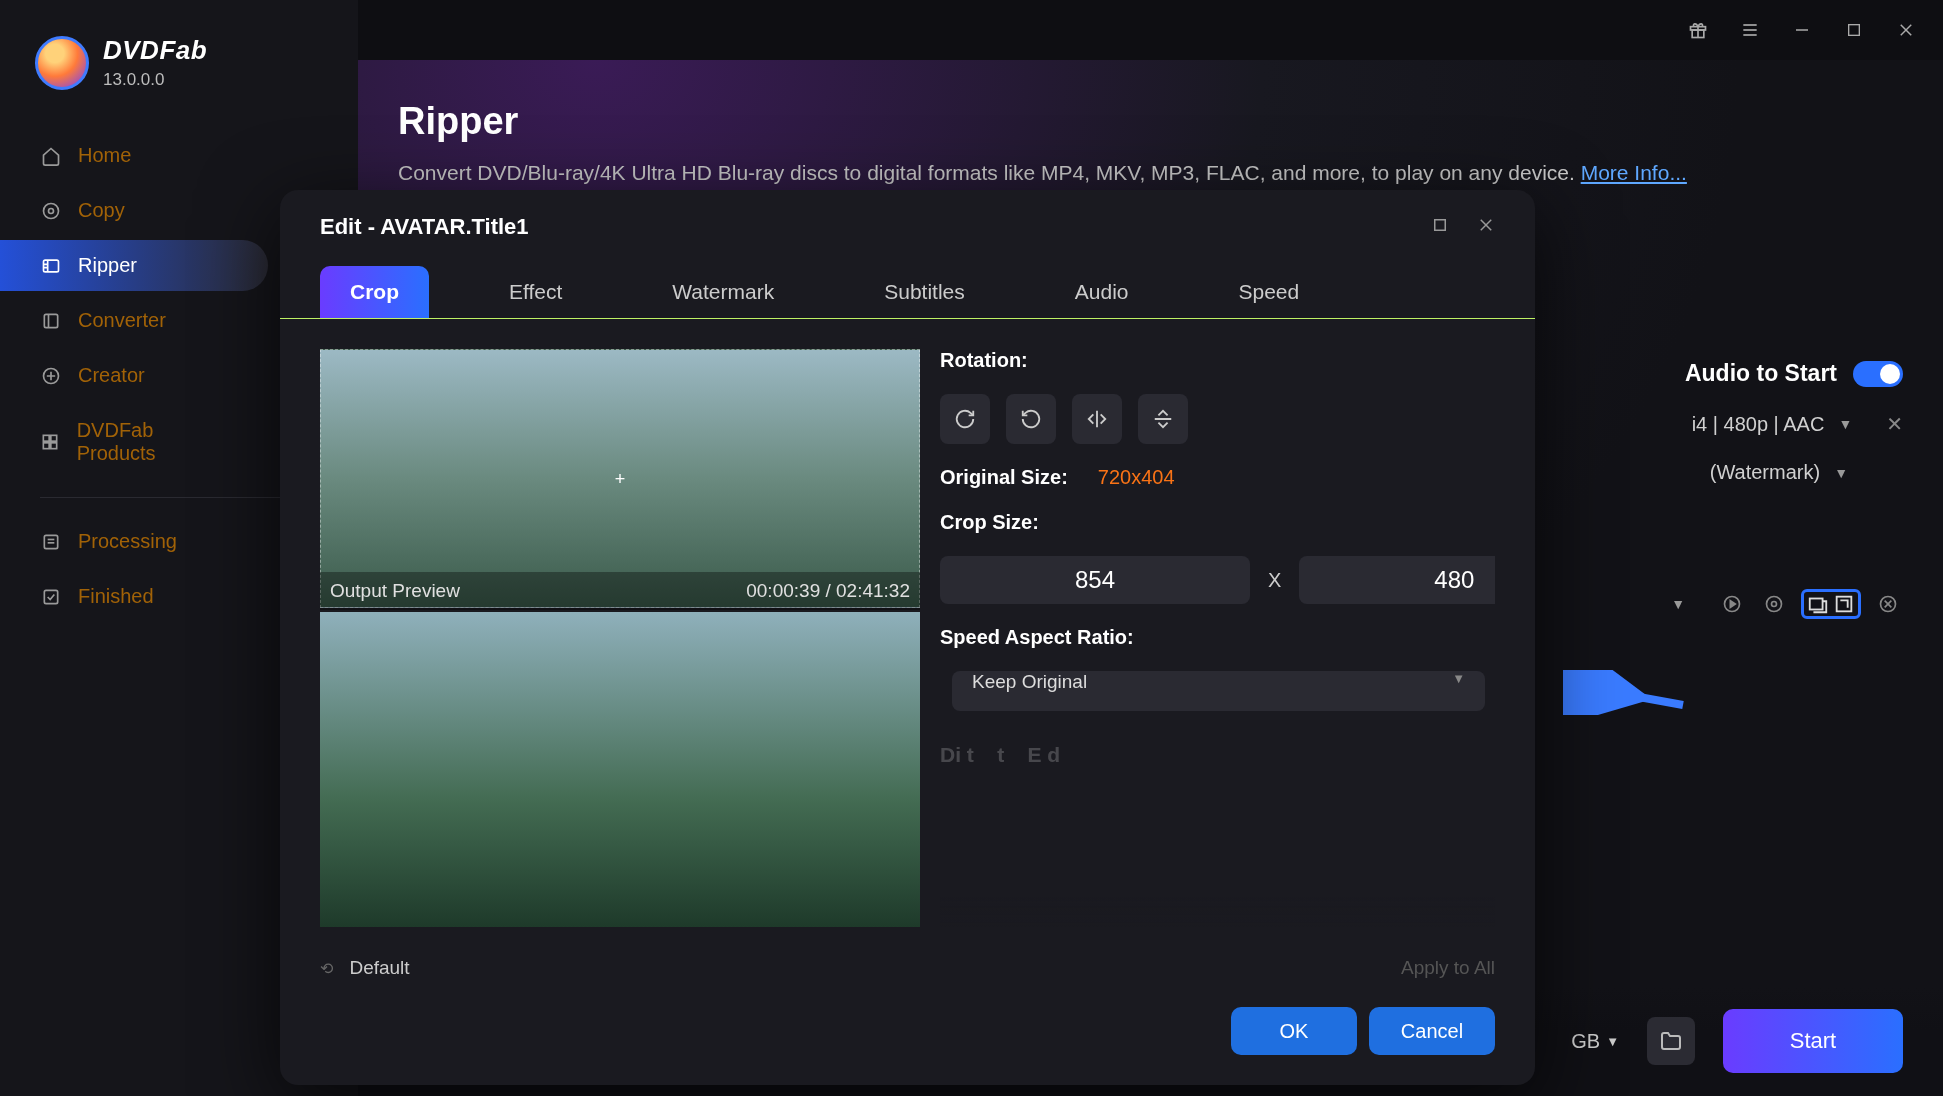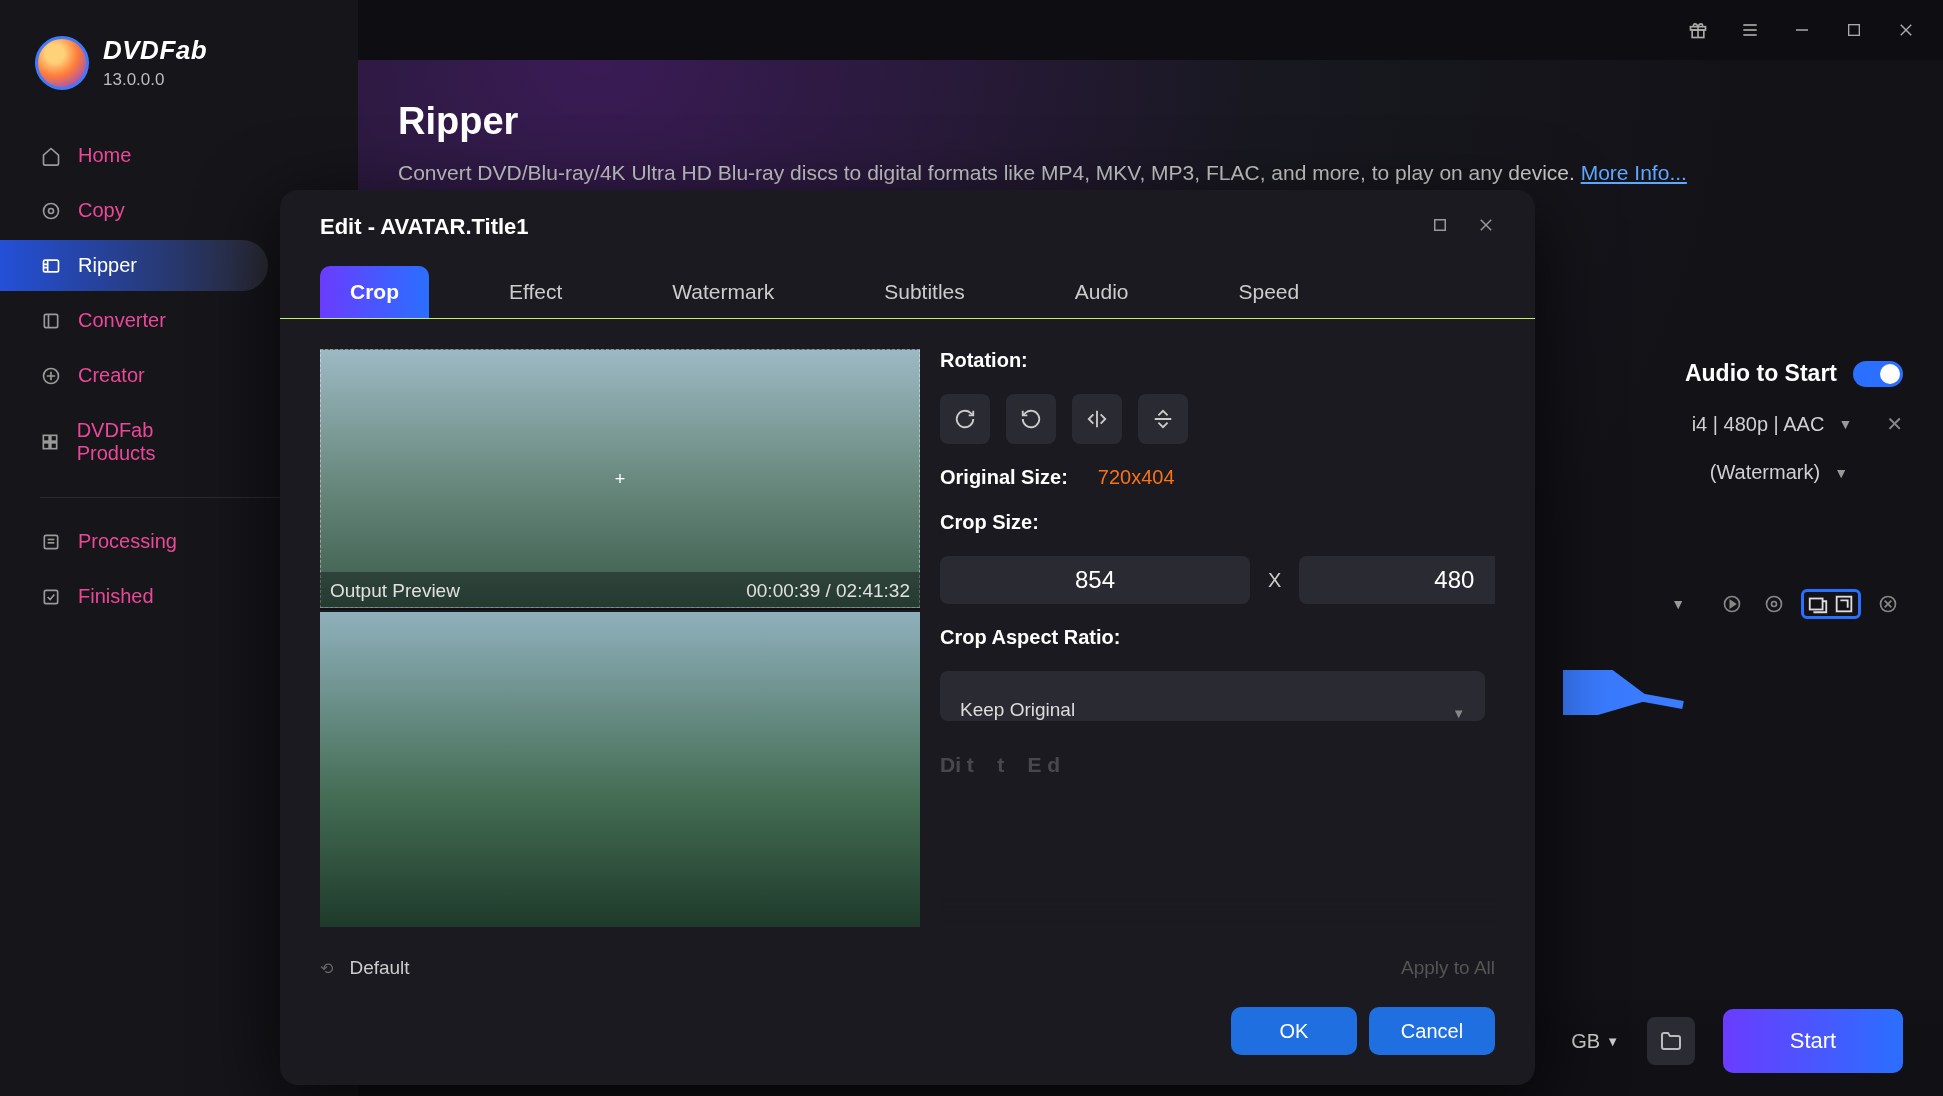"Home" .nav-item { color: #ec4899 -> #a16207 }
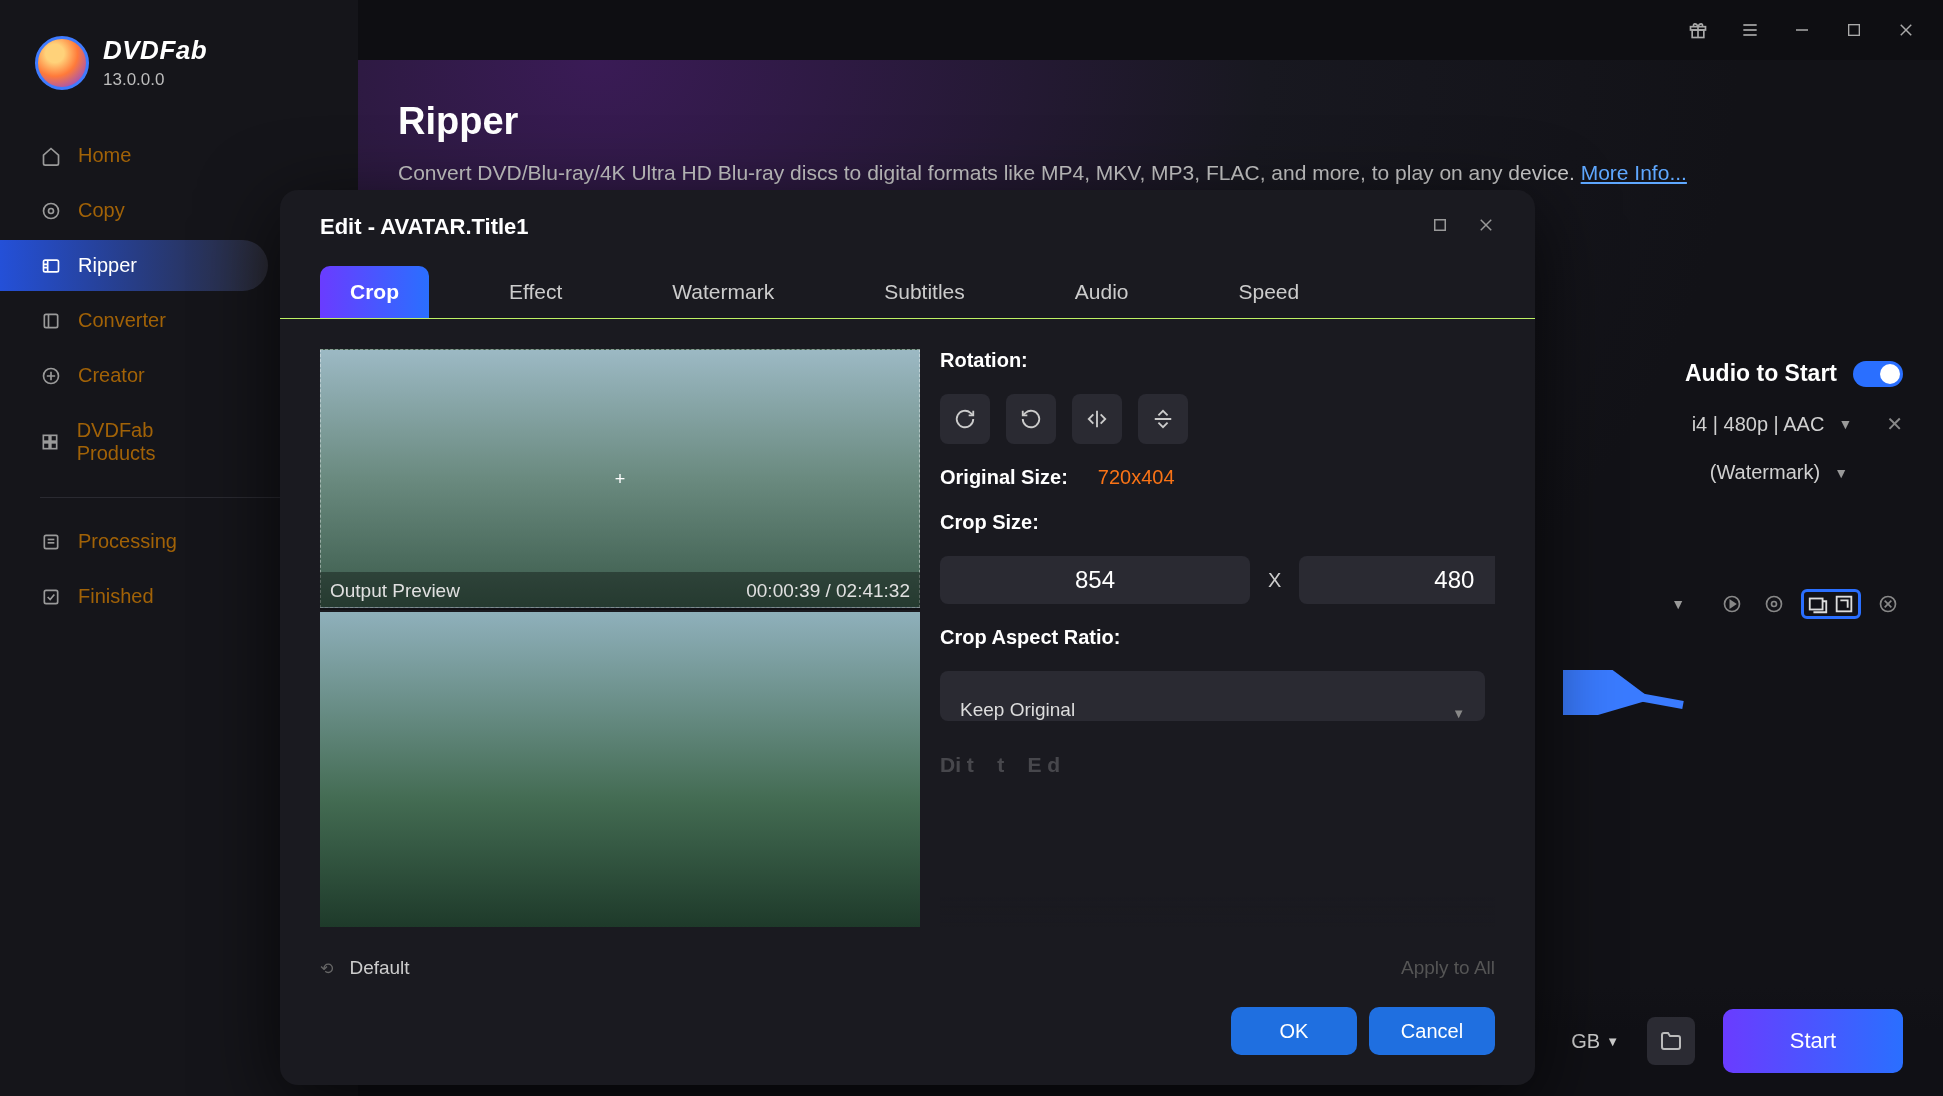"Crop Aspect Ratio:" div.label { text: Crop -> Speed }
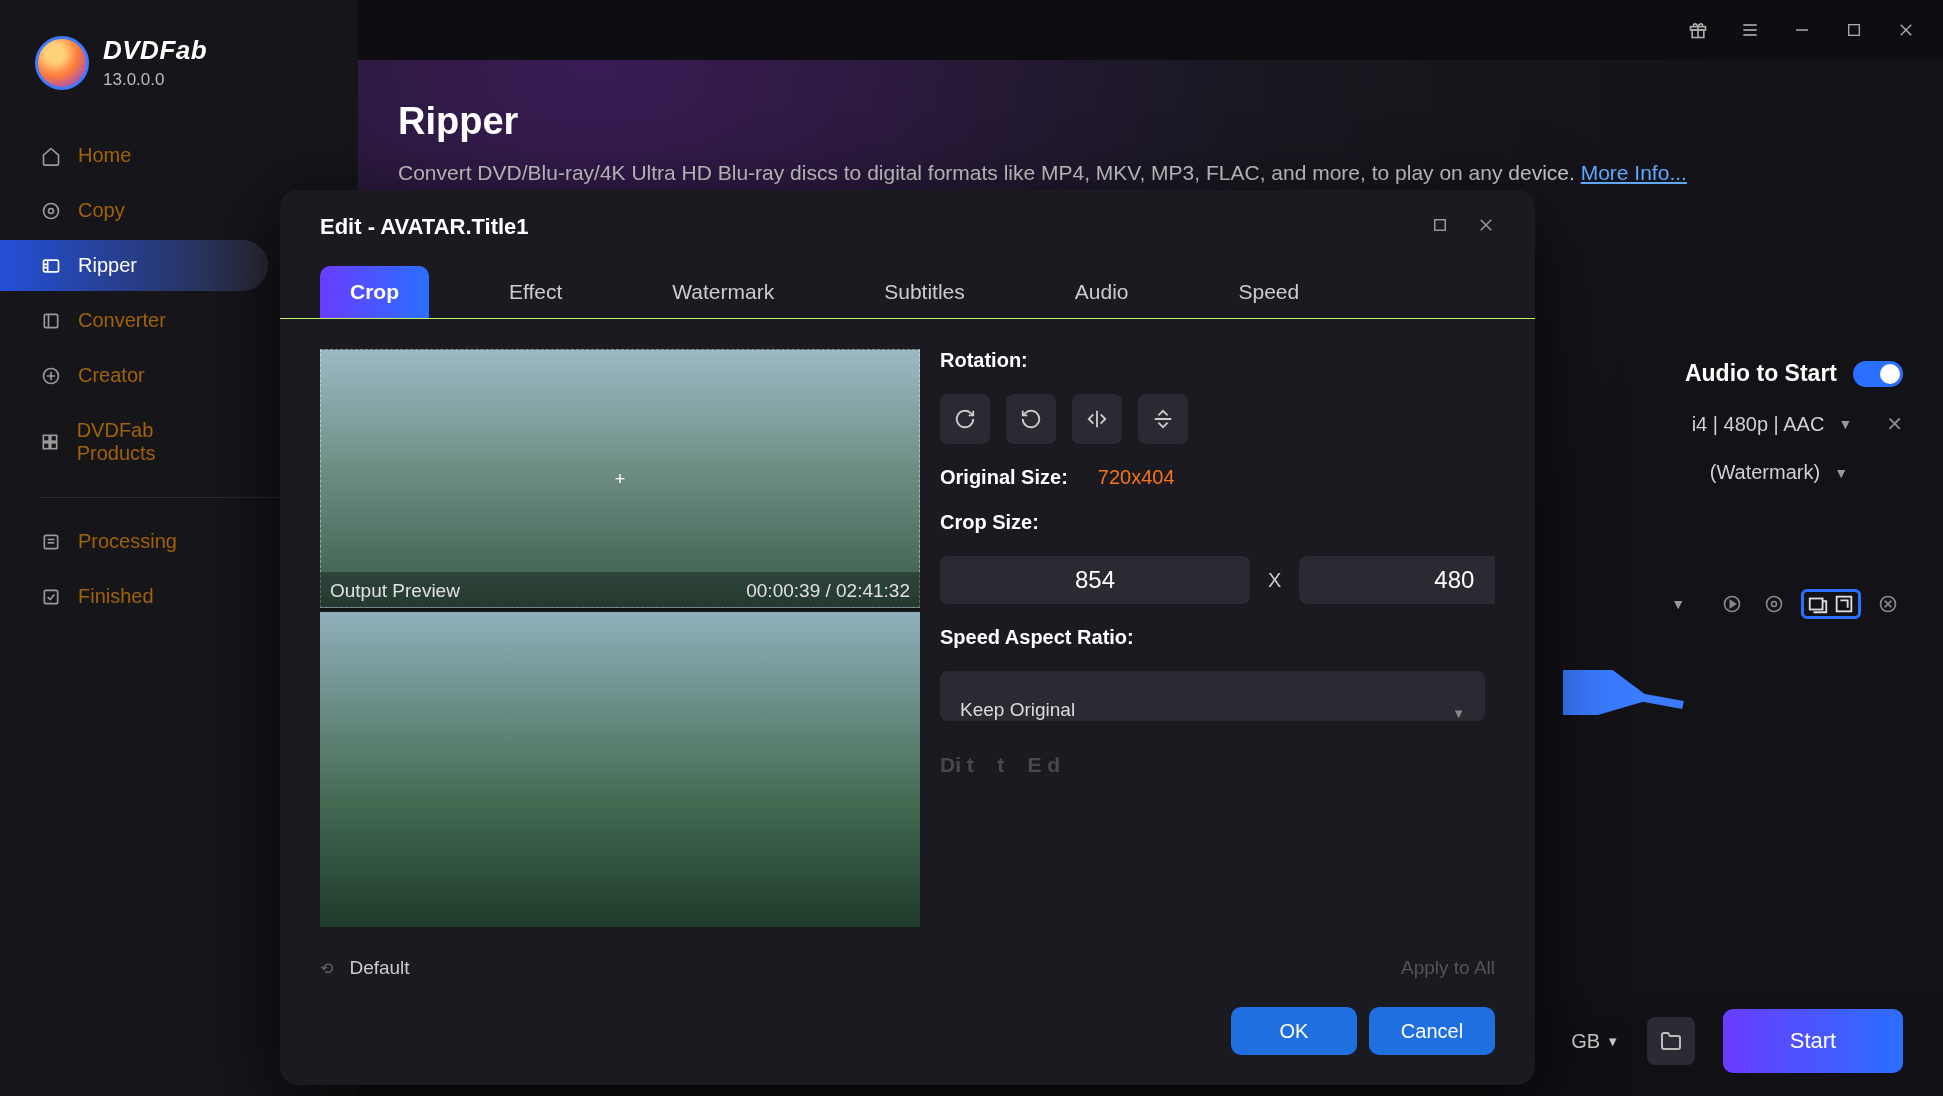"Keep Original" .aspect-sel { align-items: flex-end -> flex-start; height: 50px -> 40px; margin-left: none -> 12px }
